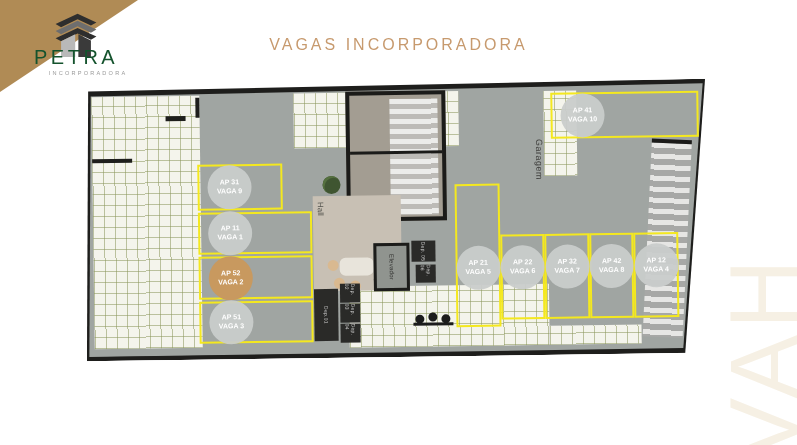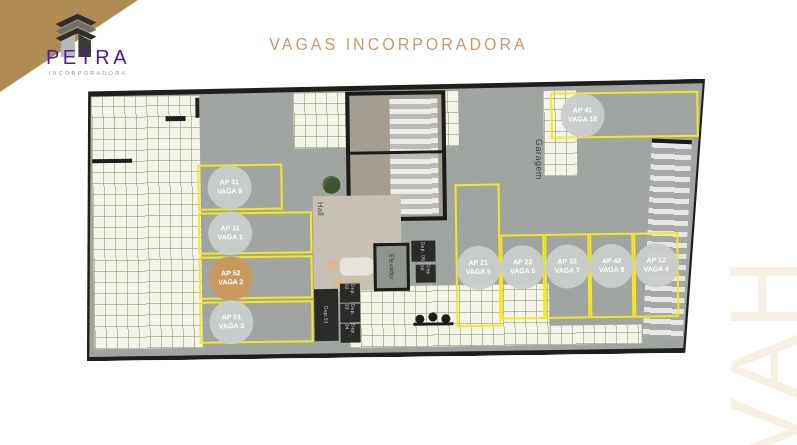"PETRA" .brand-name { color: #4c1d95 -> #14532d; text-align: center -> none }
